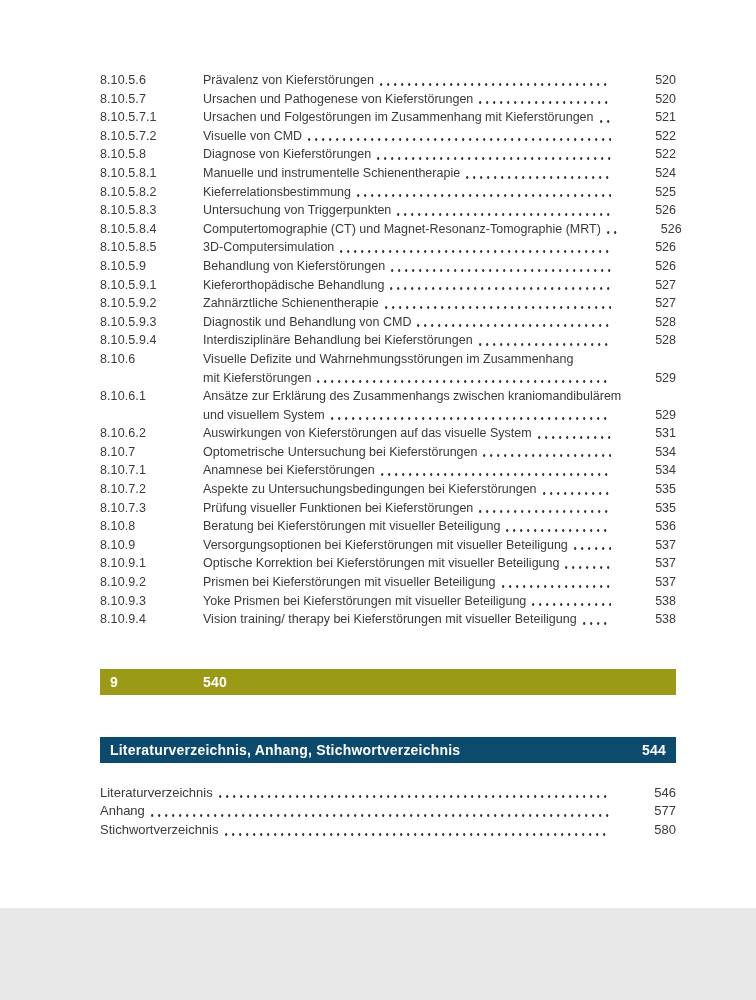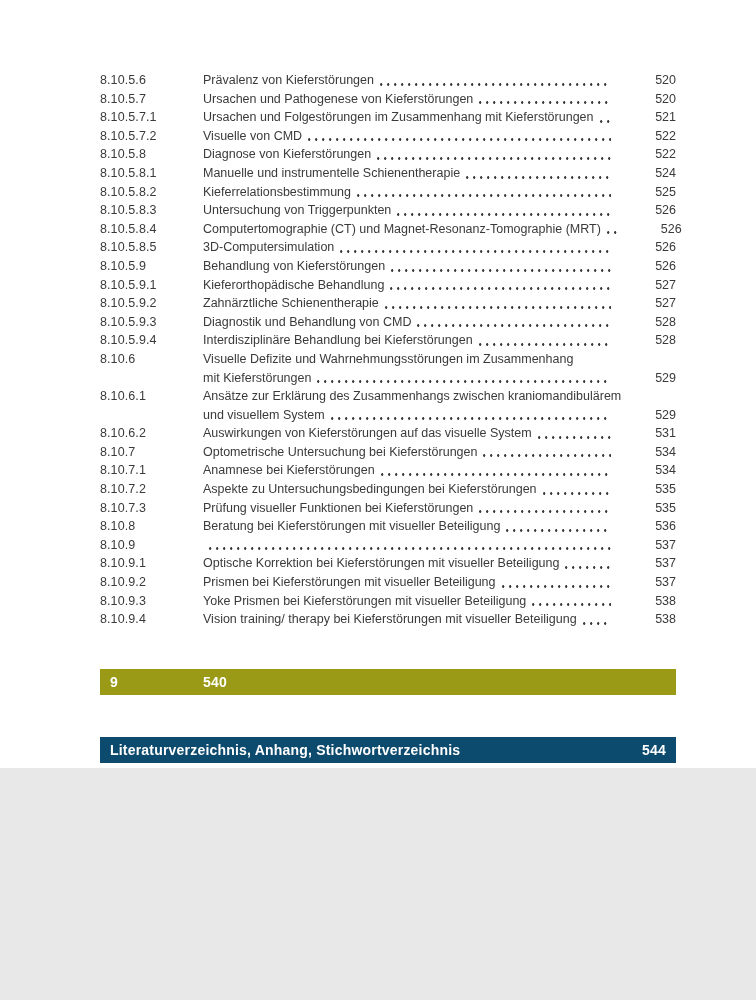"8.10.5.6" .page { height: 768px -> 908px }
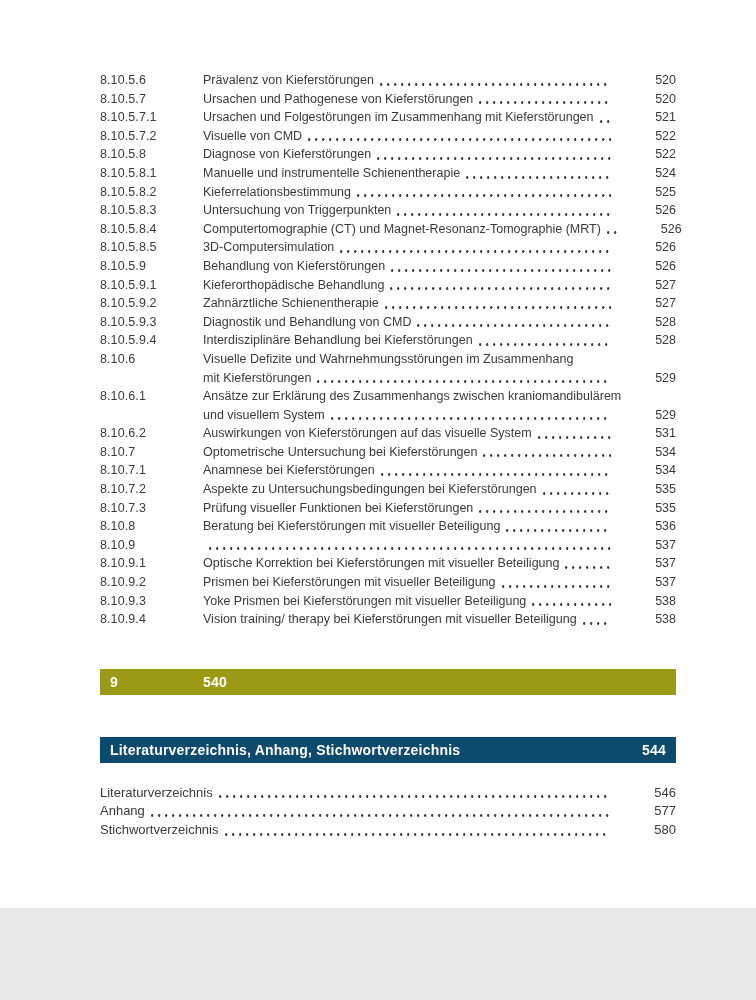"Versorgungsoptionen bei Kieferstörungen" span.t { html: none -> <span>Versorgungsoptionen bei Kieferstörungen mit visueller Beteiligung</span> }
